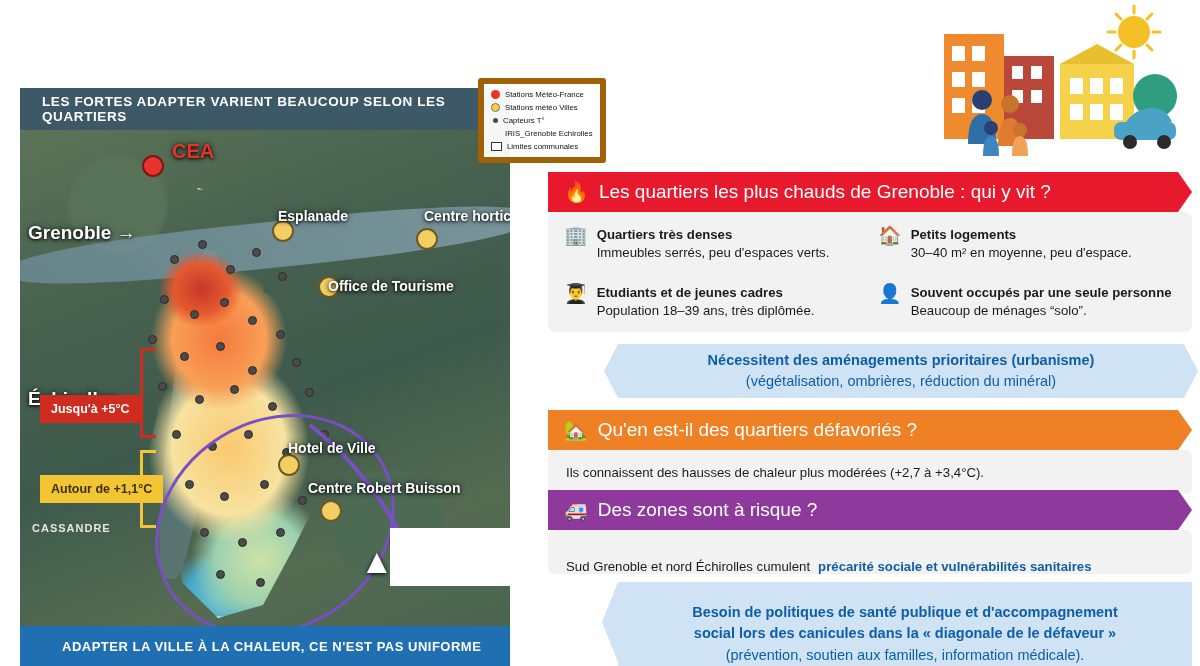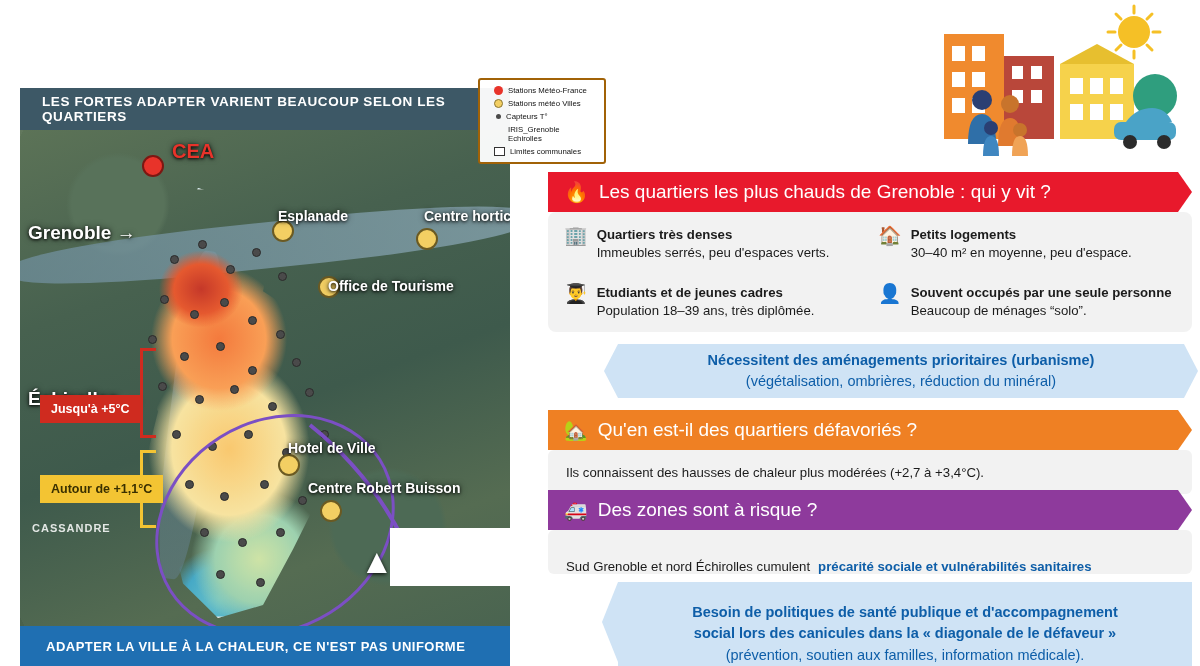"Stations Météo-France" .legend { border: 2px solid #a16207 -> 6px solid #a16207; padding: 6px 14px -> 6px 7px }
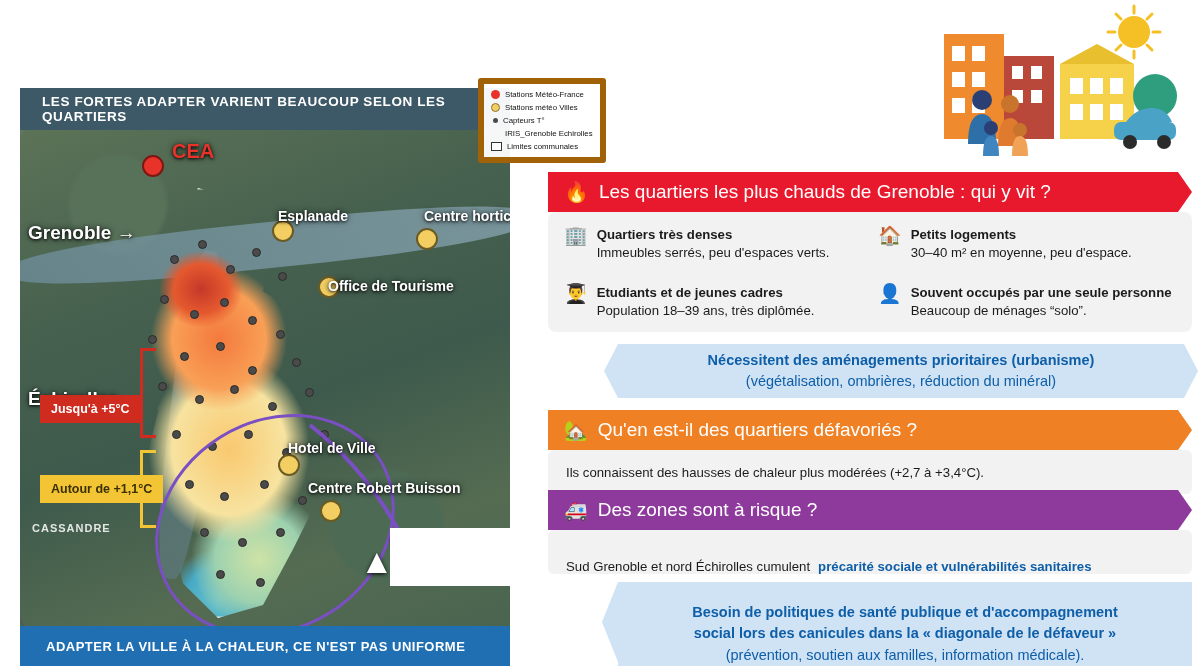"ADAPTER LA VILLE À LA" .map-footer { padding-left: 26px -> 42px }
